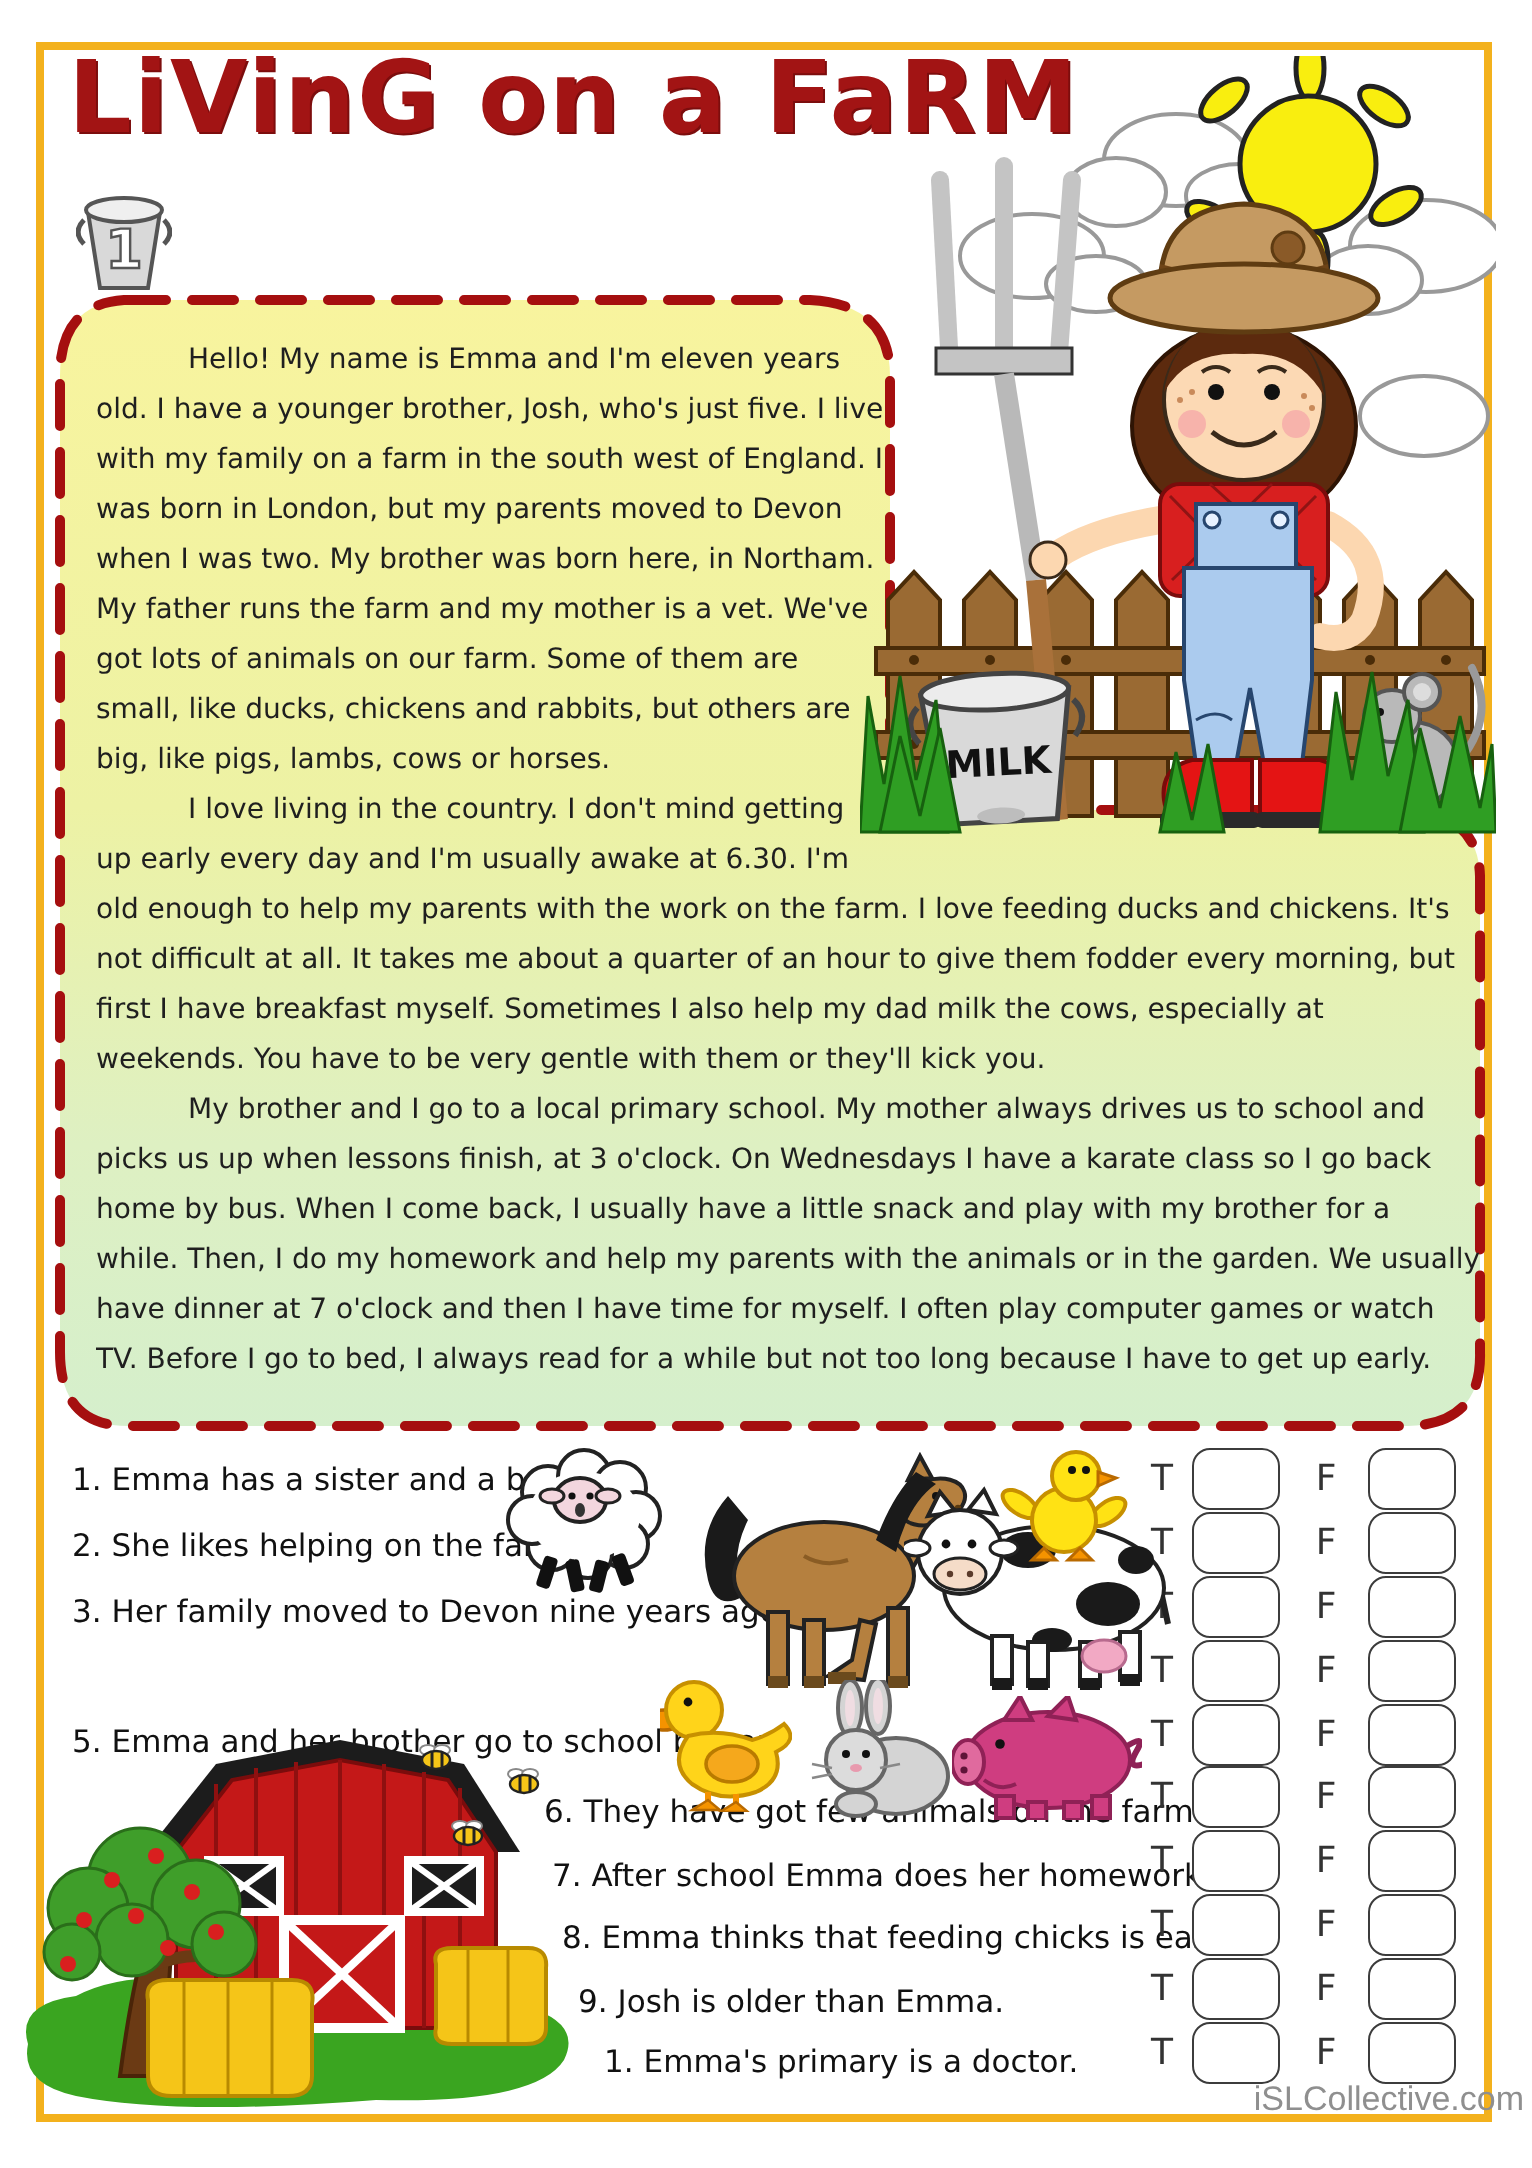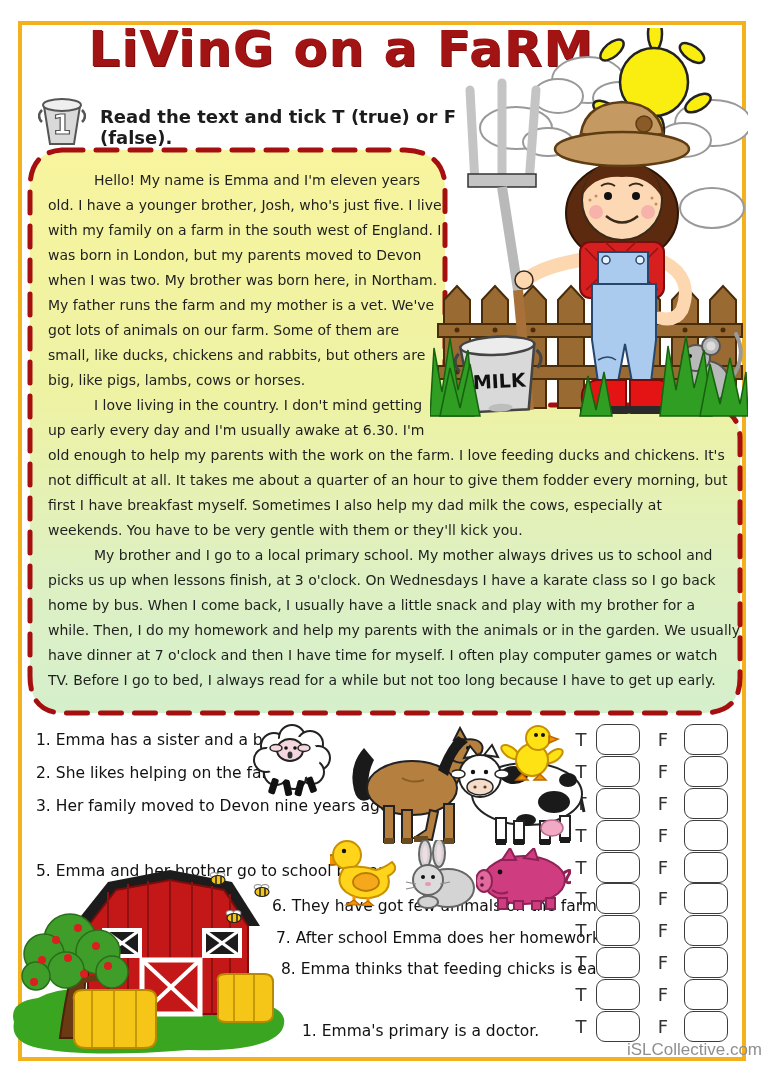"LiVinG on a FaRM" .title { text-align: right -> none }
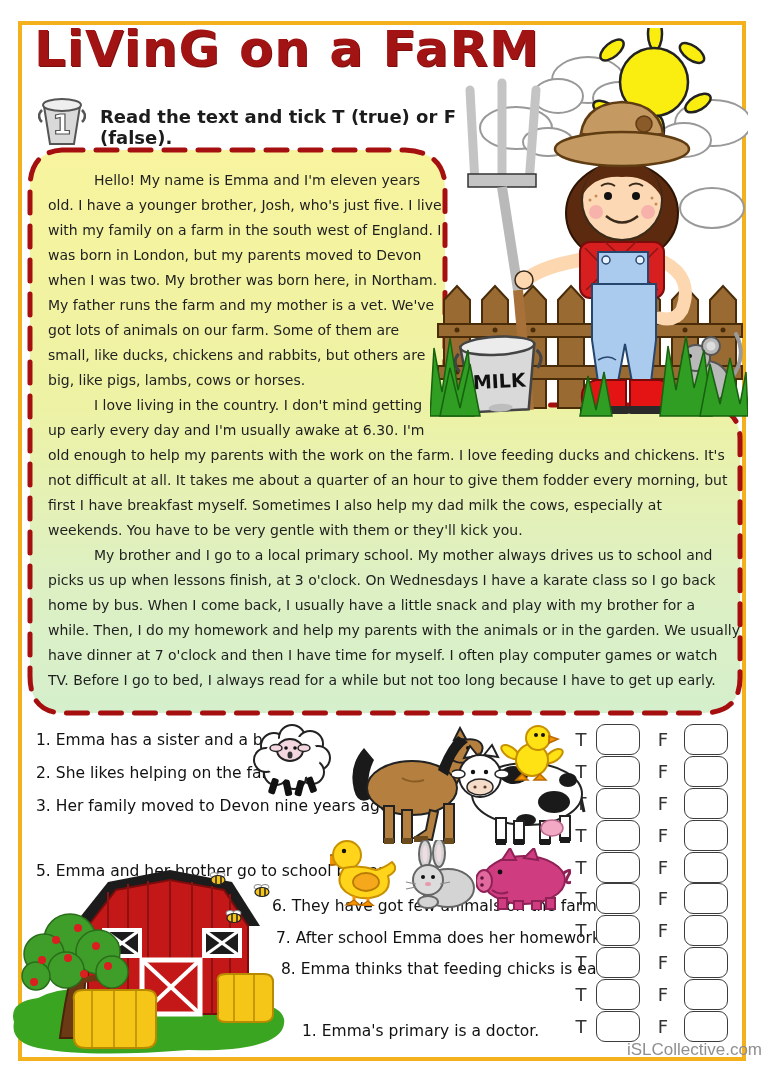"Read the text and tick" div.instruction { html: <div>Read the text and tick T (true) or F (false).</div> -> none }
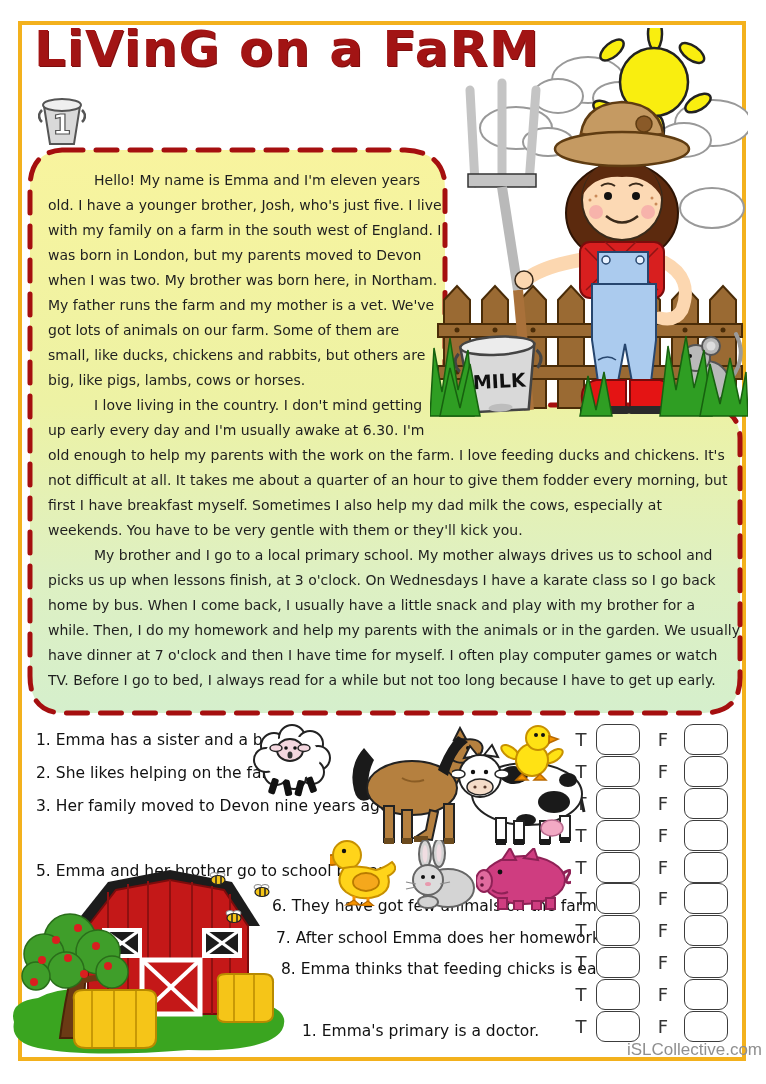"9. Josh is older than" div.question { html: none -> <div><span>9.</span><span>Josh is older than Emma.</span></div> }
